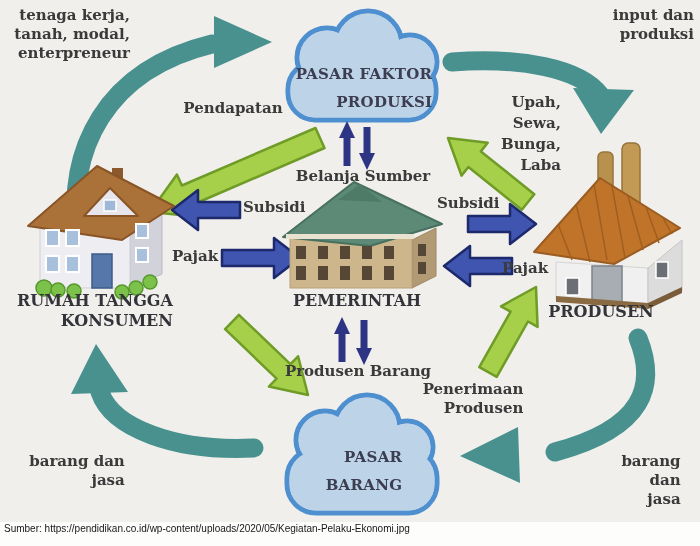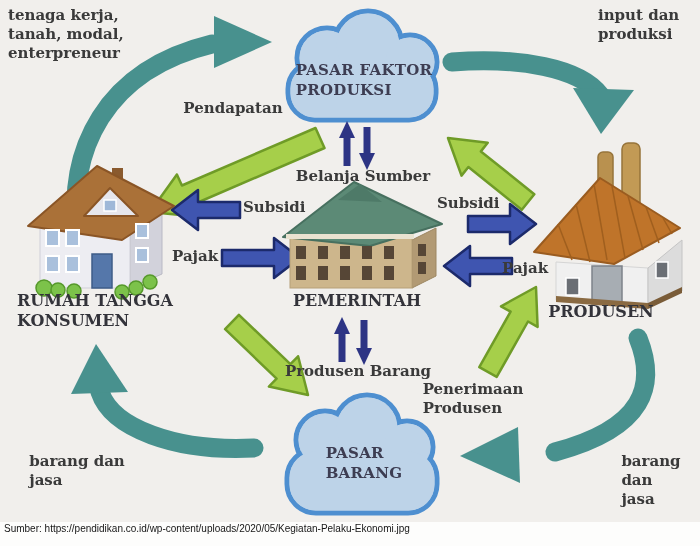"tenaga kerja," .lbl { text-align: left -> right }
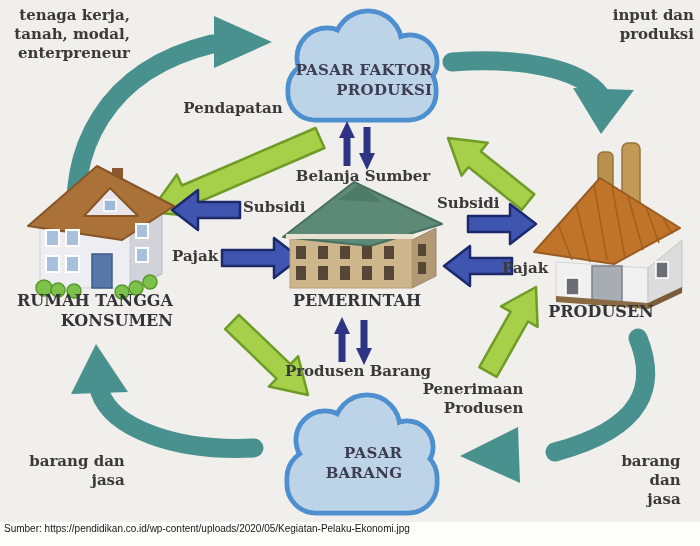"PASAR FAKTOR" .cloudlbl { line-height: 20px -> 28px }
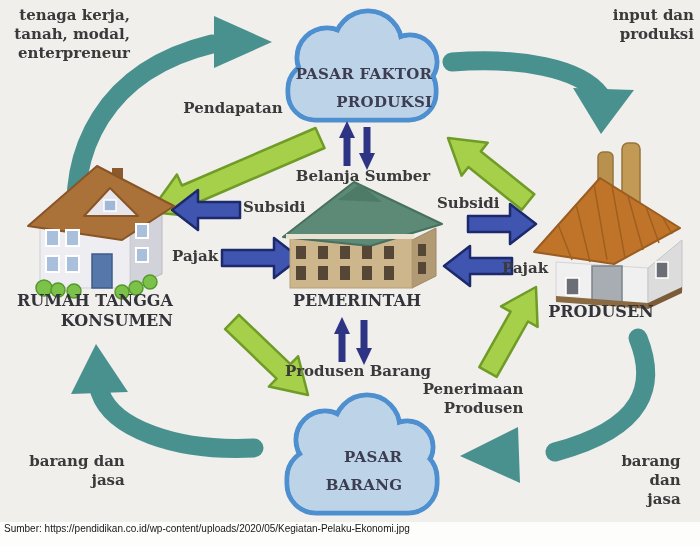"Upah," div.lbl { html: none -> <div>Upah, Sewa, Bunga, Laba</div> }
